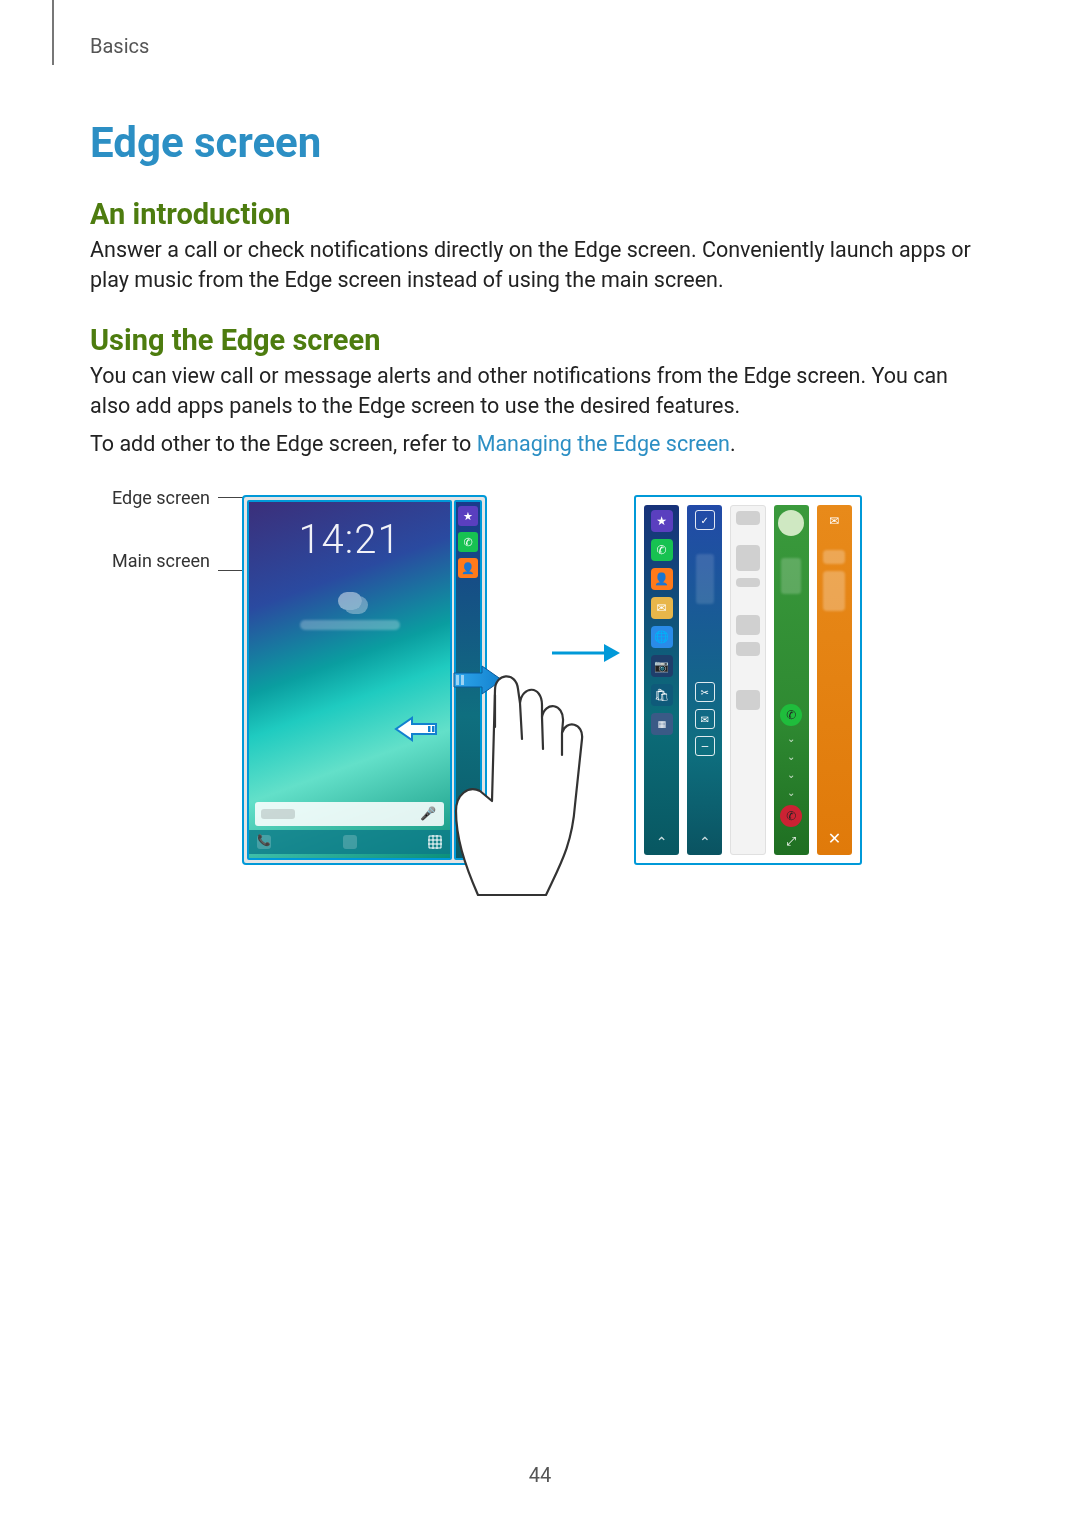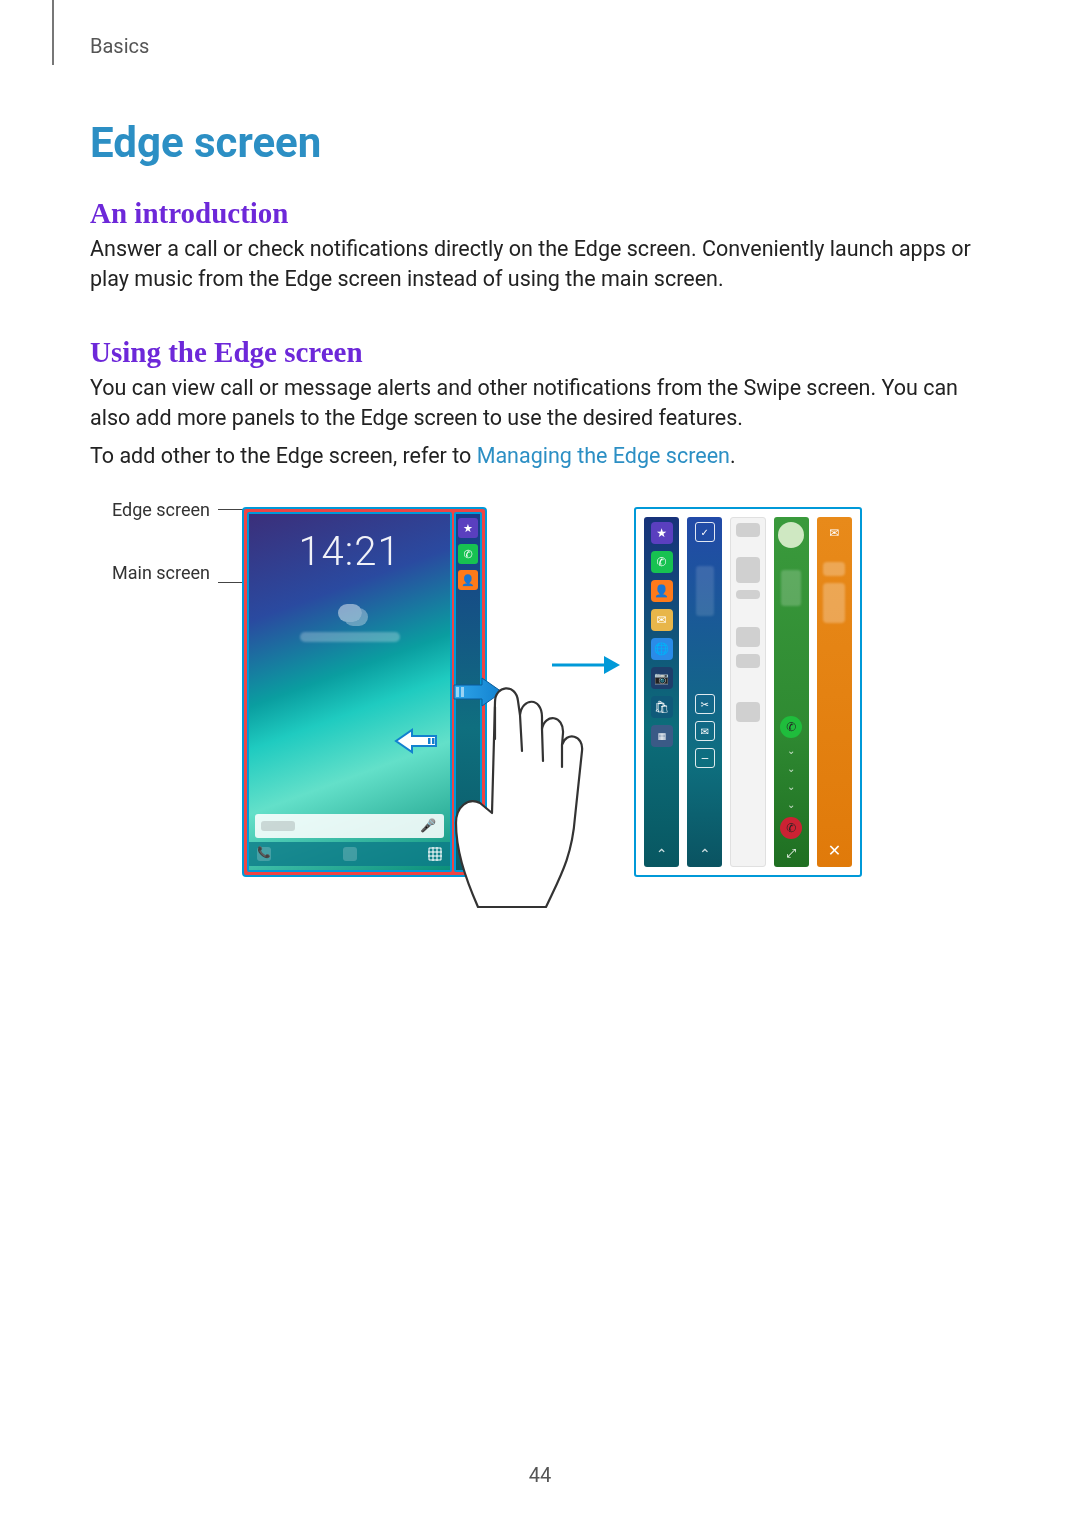"An introduction" .h2 { color: #6d28d9 -> #4d7c0f; font-family: Liberation Serif, serif -> none }
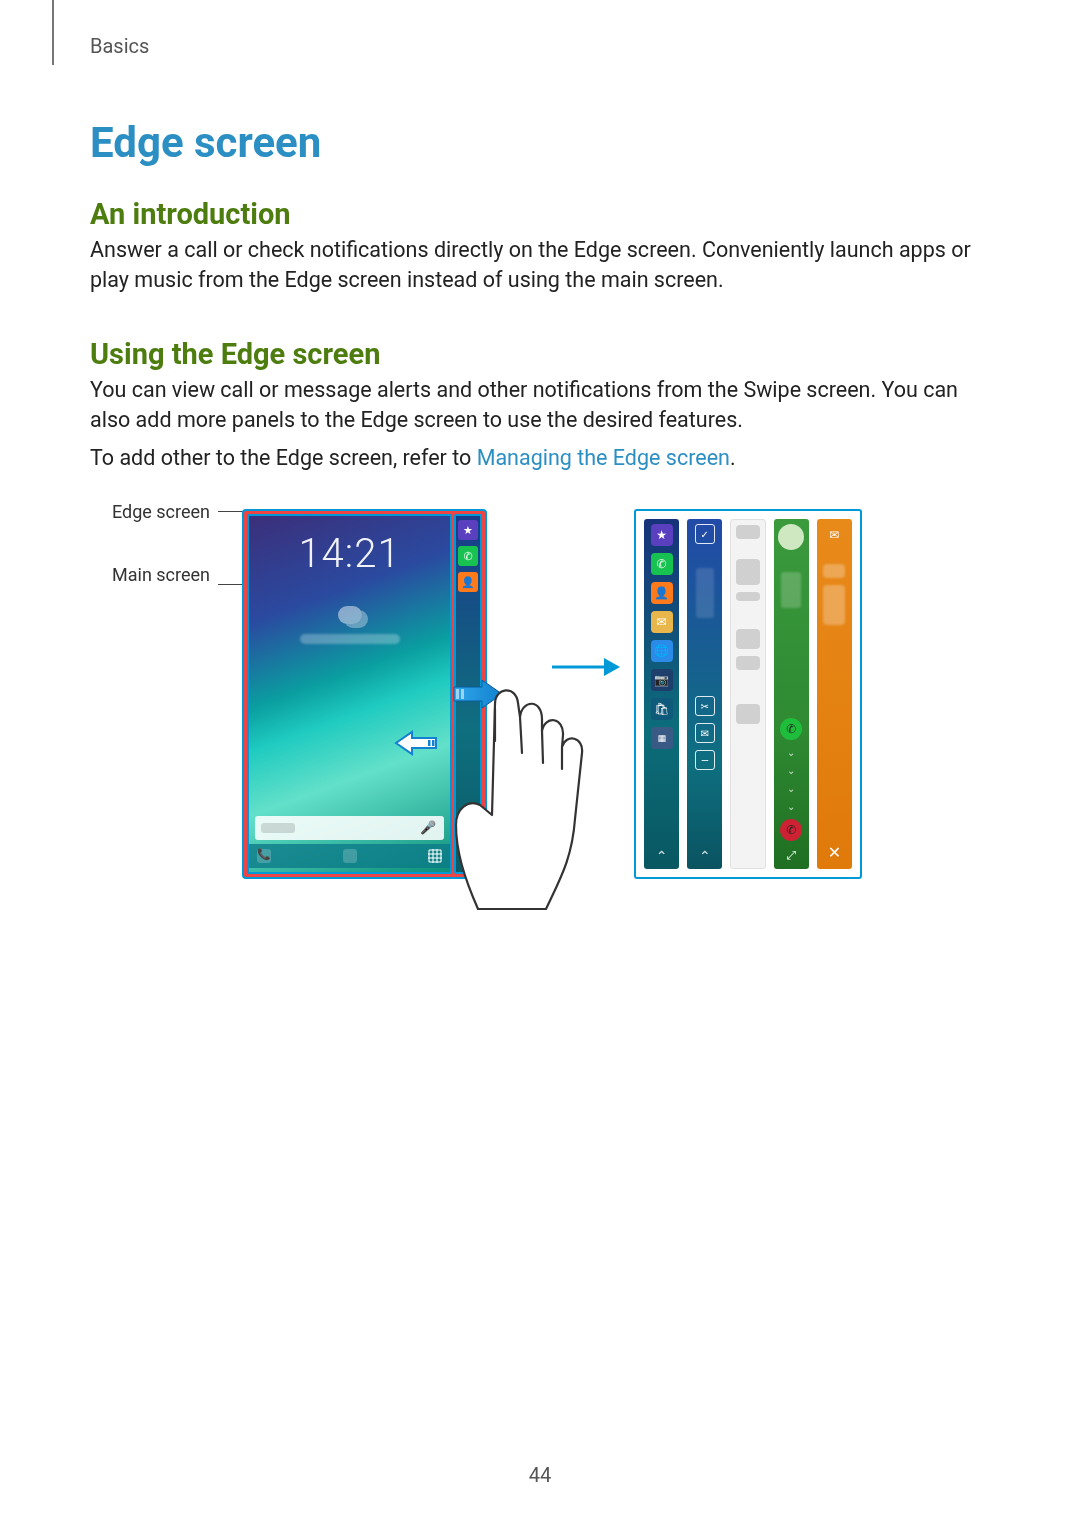"Using the Edge screen" div.h2 { margin-top: 42px -> 28px }
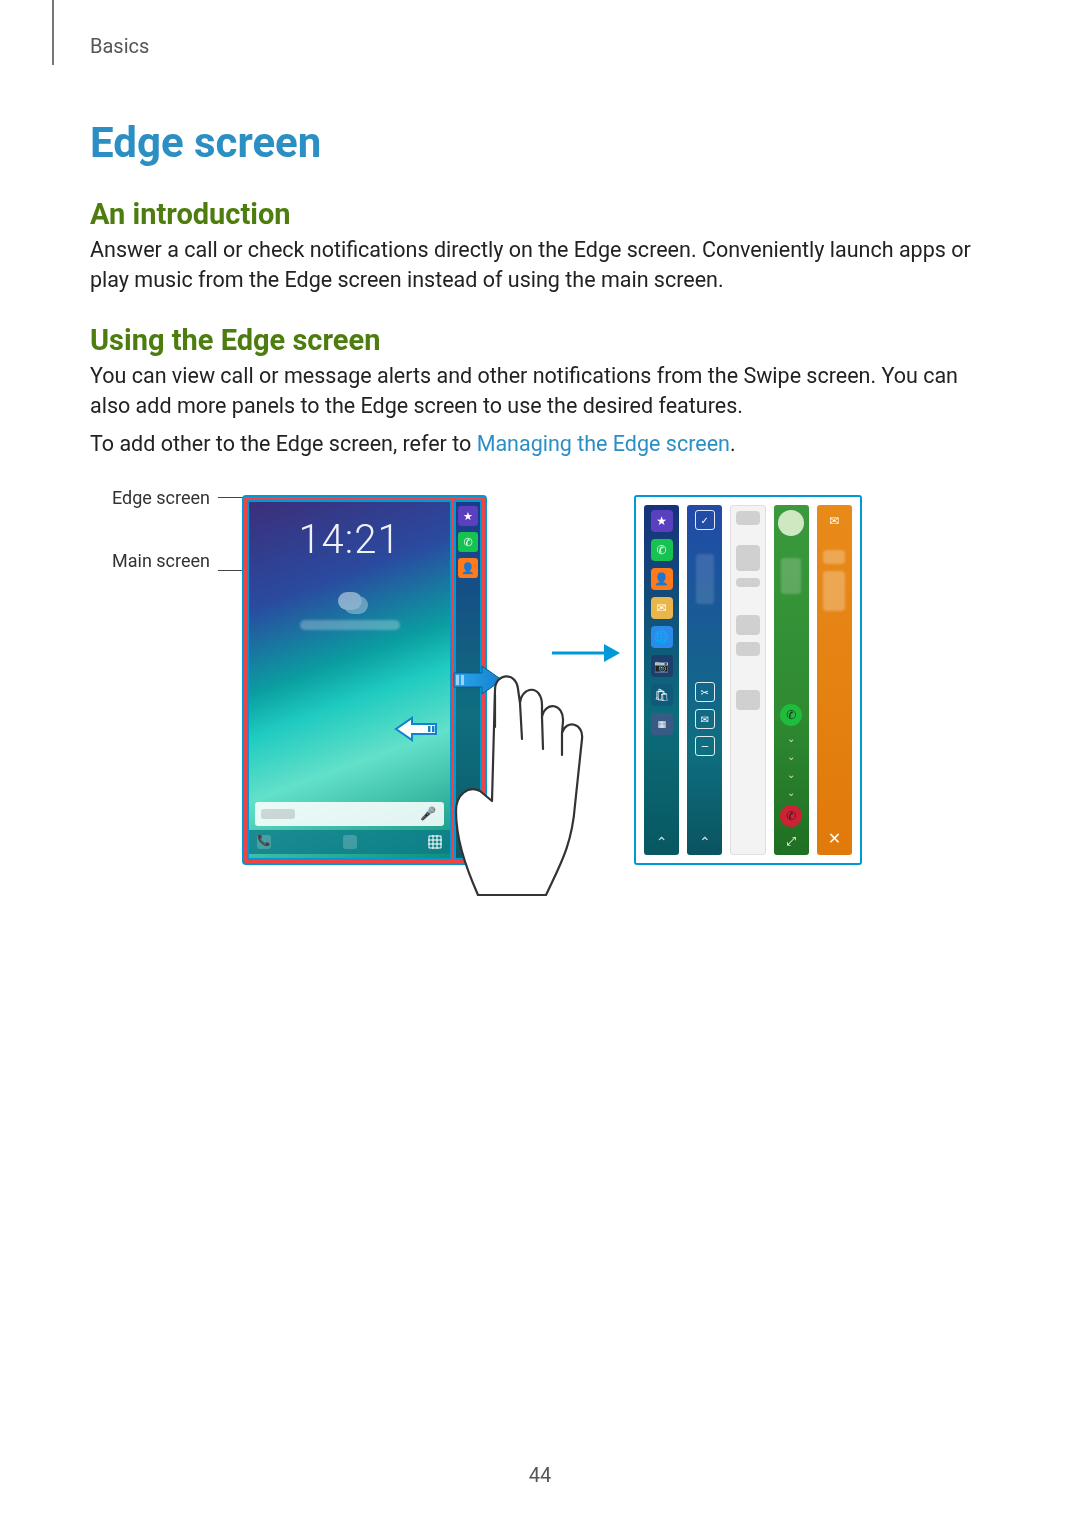"You can view call or" div.body { text: Swipe screen. You can also add more -> Edge screen. You can also add apps }
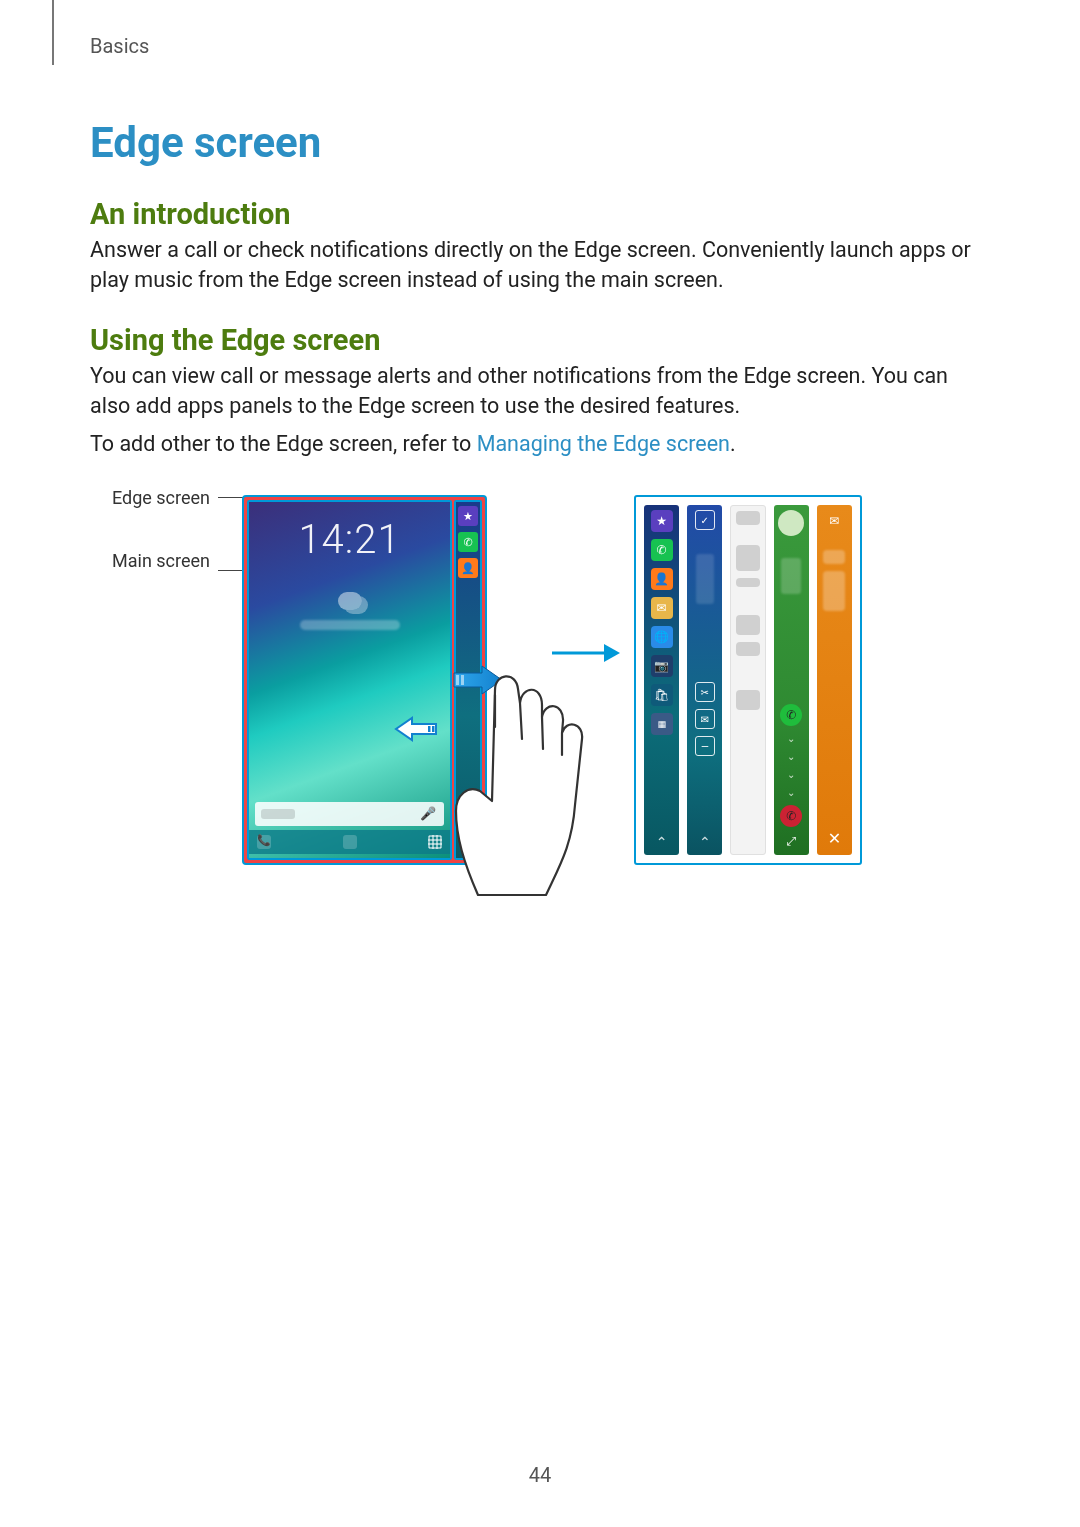"14:21" .phone-frame { background: #ef4444 -> #e5e5e5 }
